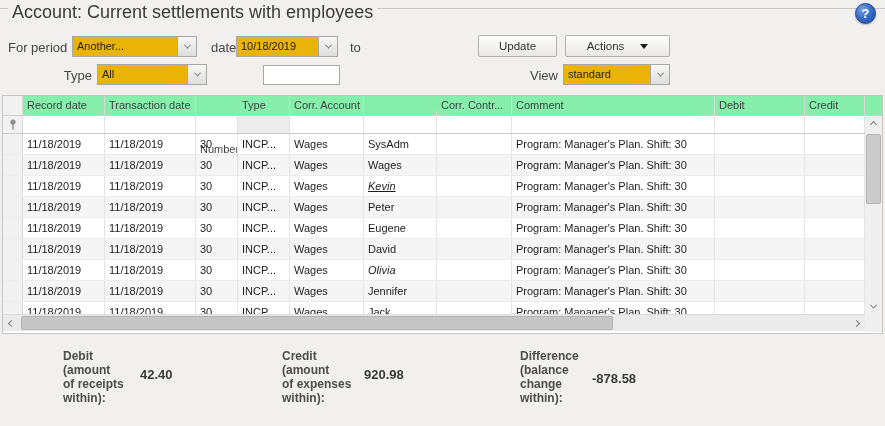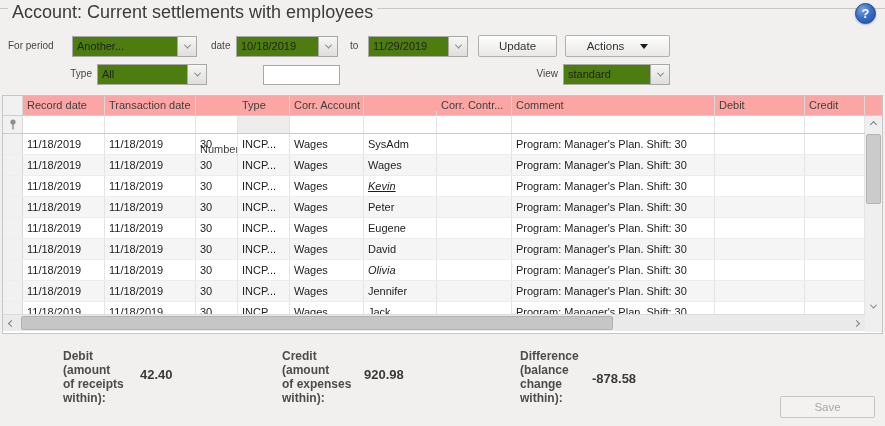"For period" .lbl { font-size: 10px -> 13px }
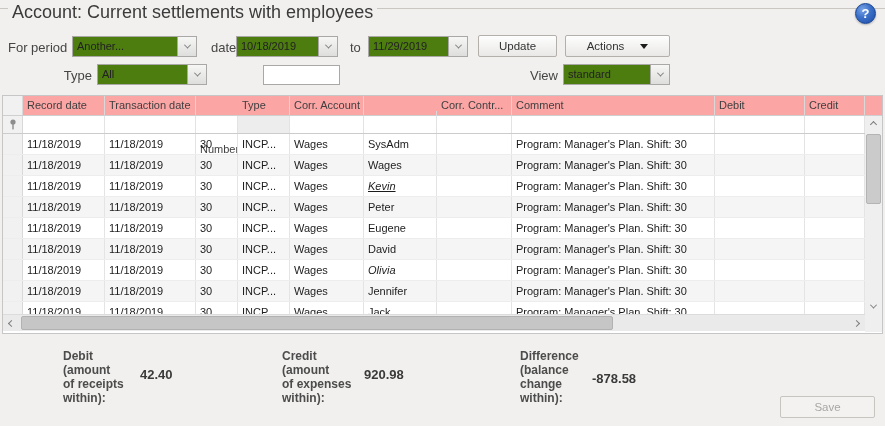"Another..." .combo { background: #4d7c0f -> #eab308 }
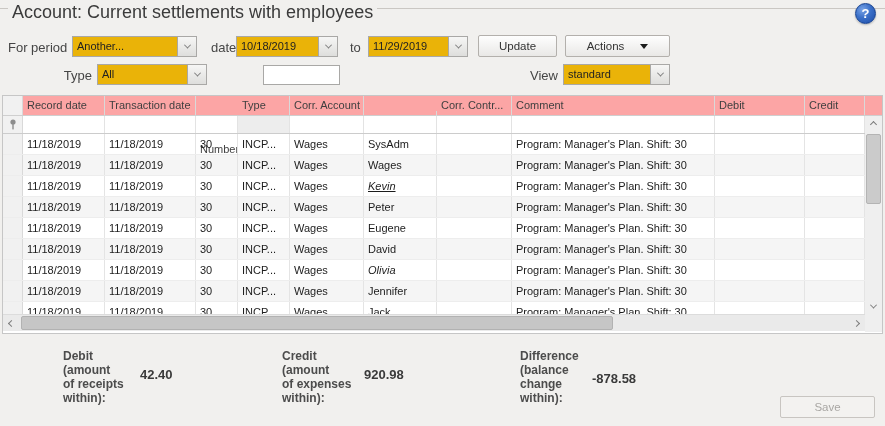"11/29/2019" div.combo { html: <div> <span>11/29/2019</span> <span> <i></i> </span> </div> -> none }
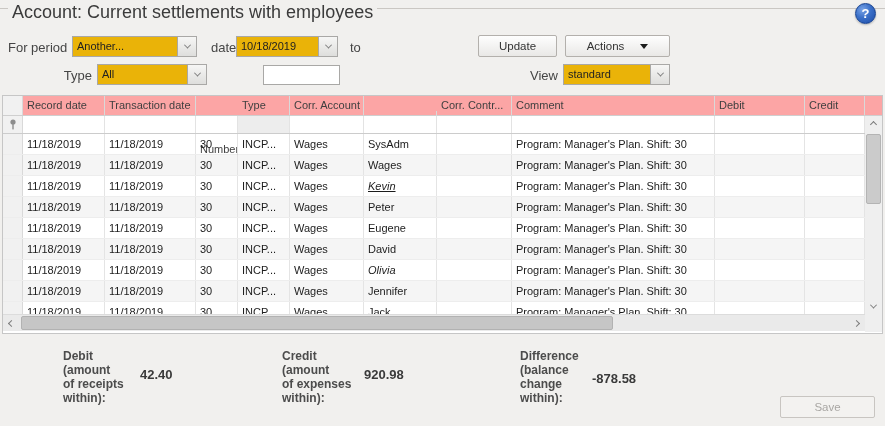"Record date" .g-header { background: #fca5a5 -> #86efac }
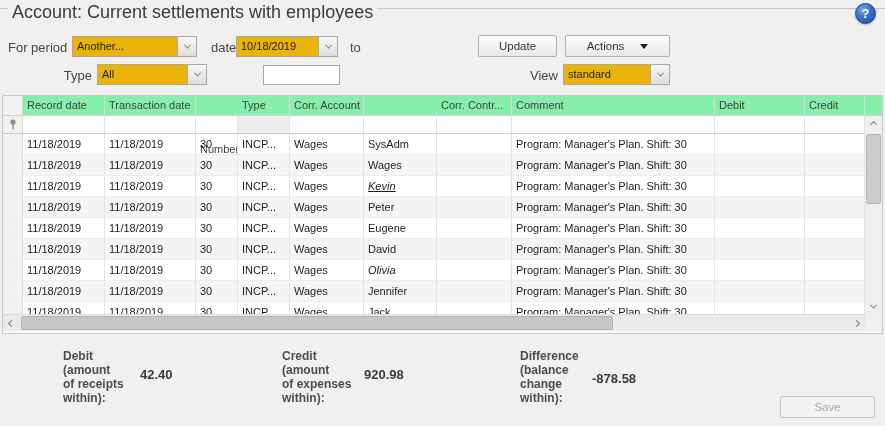"Save" div.save { html: <div>Save</div> -> none }
